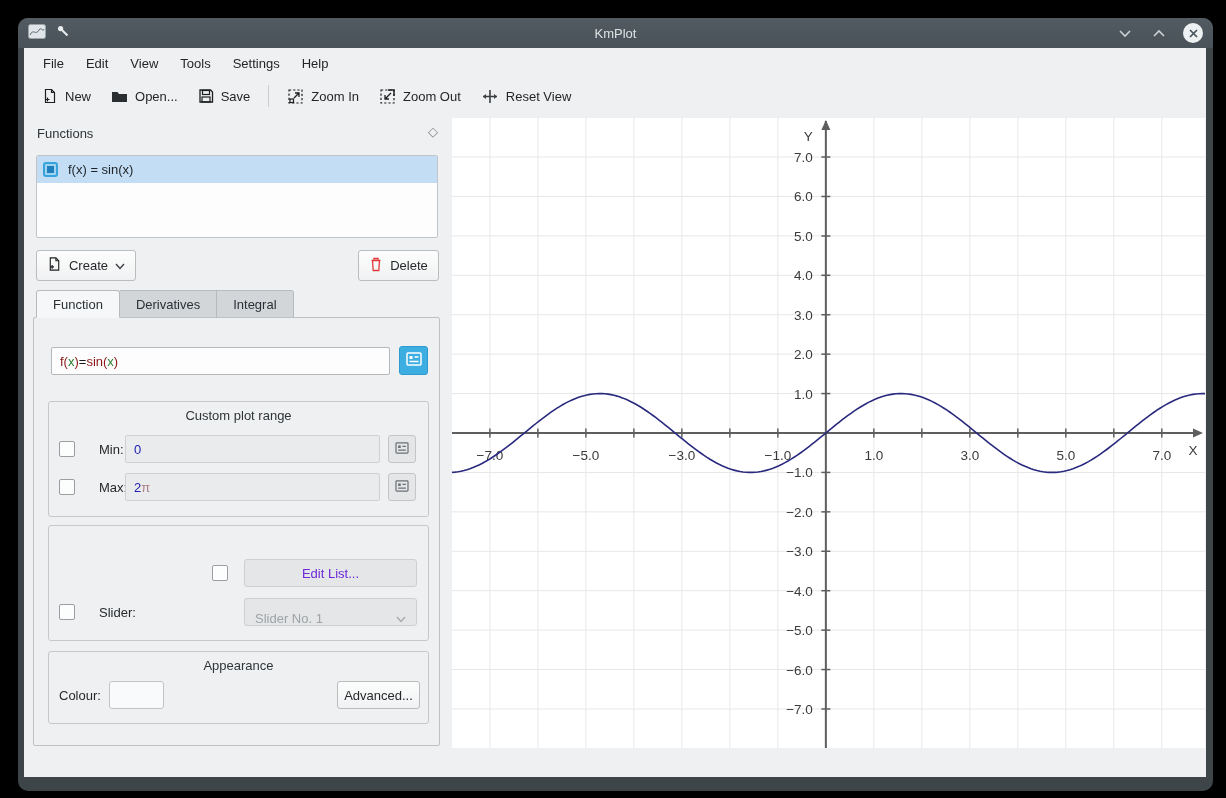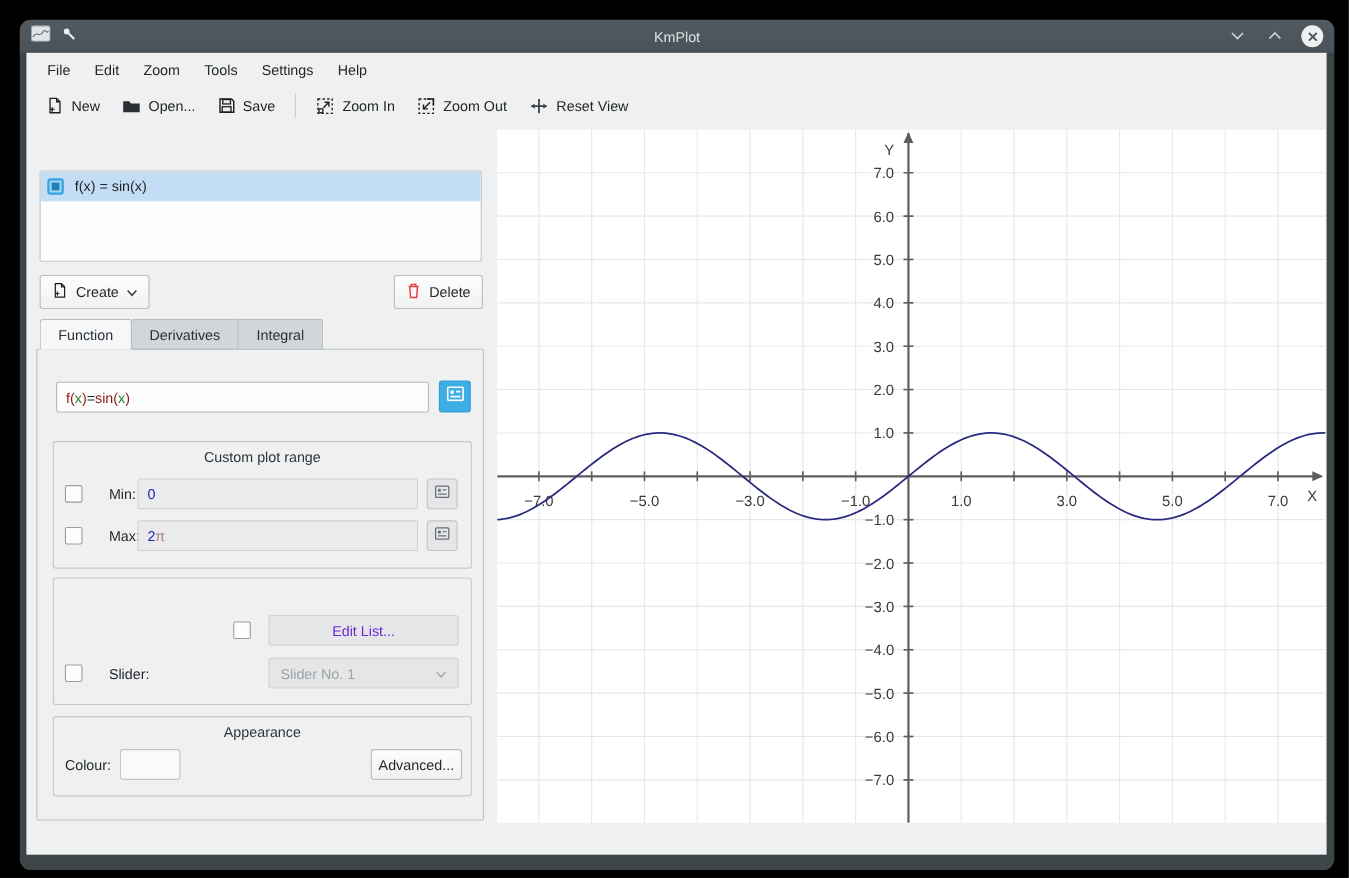"Zoom" span.menu-item { text: Zoom -> View }
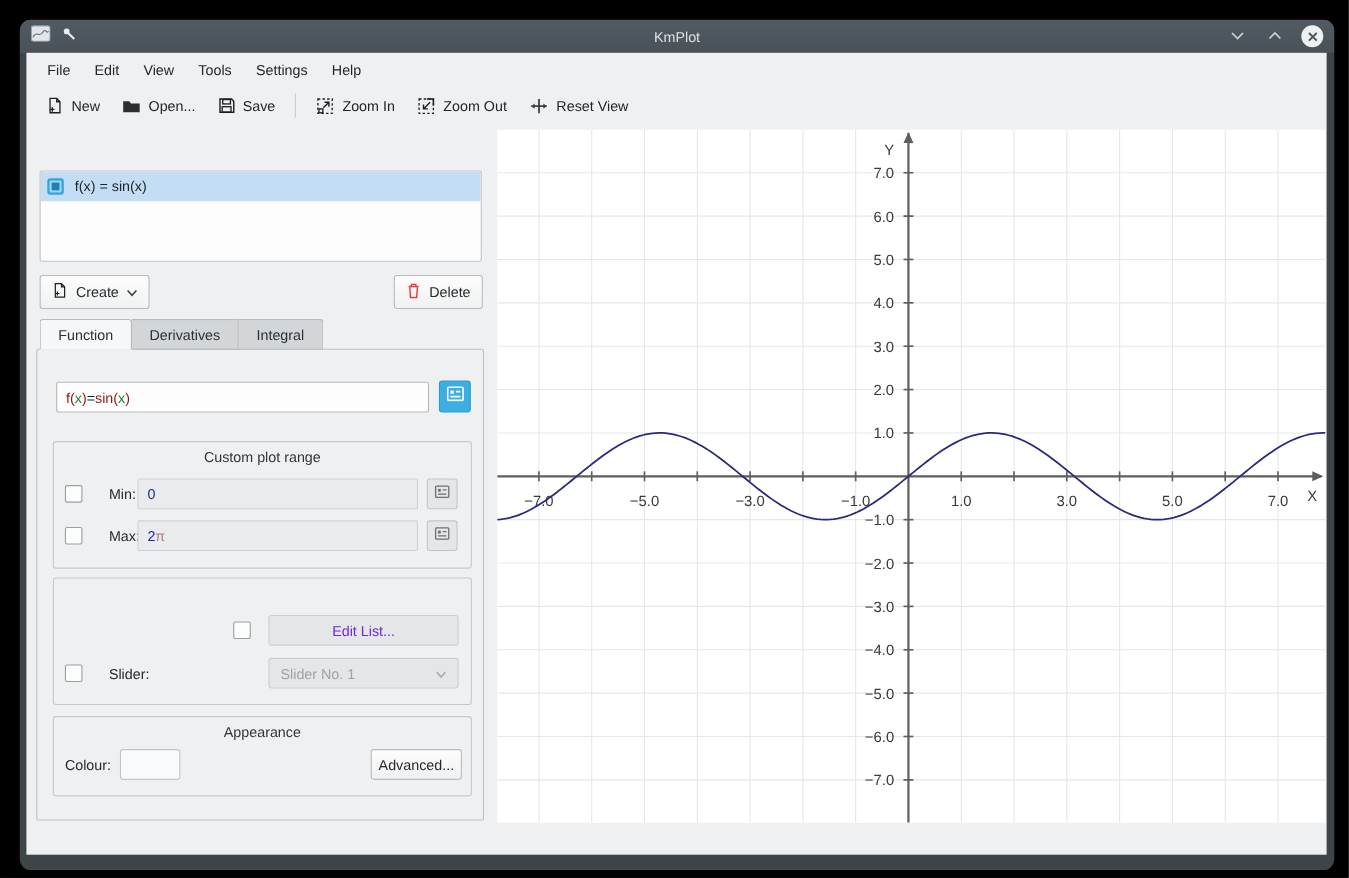"Functions" div { html: none -> <div> <span>Functions</span> <span>◇</span> </div> }
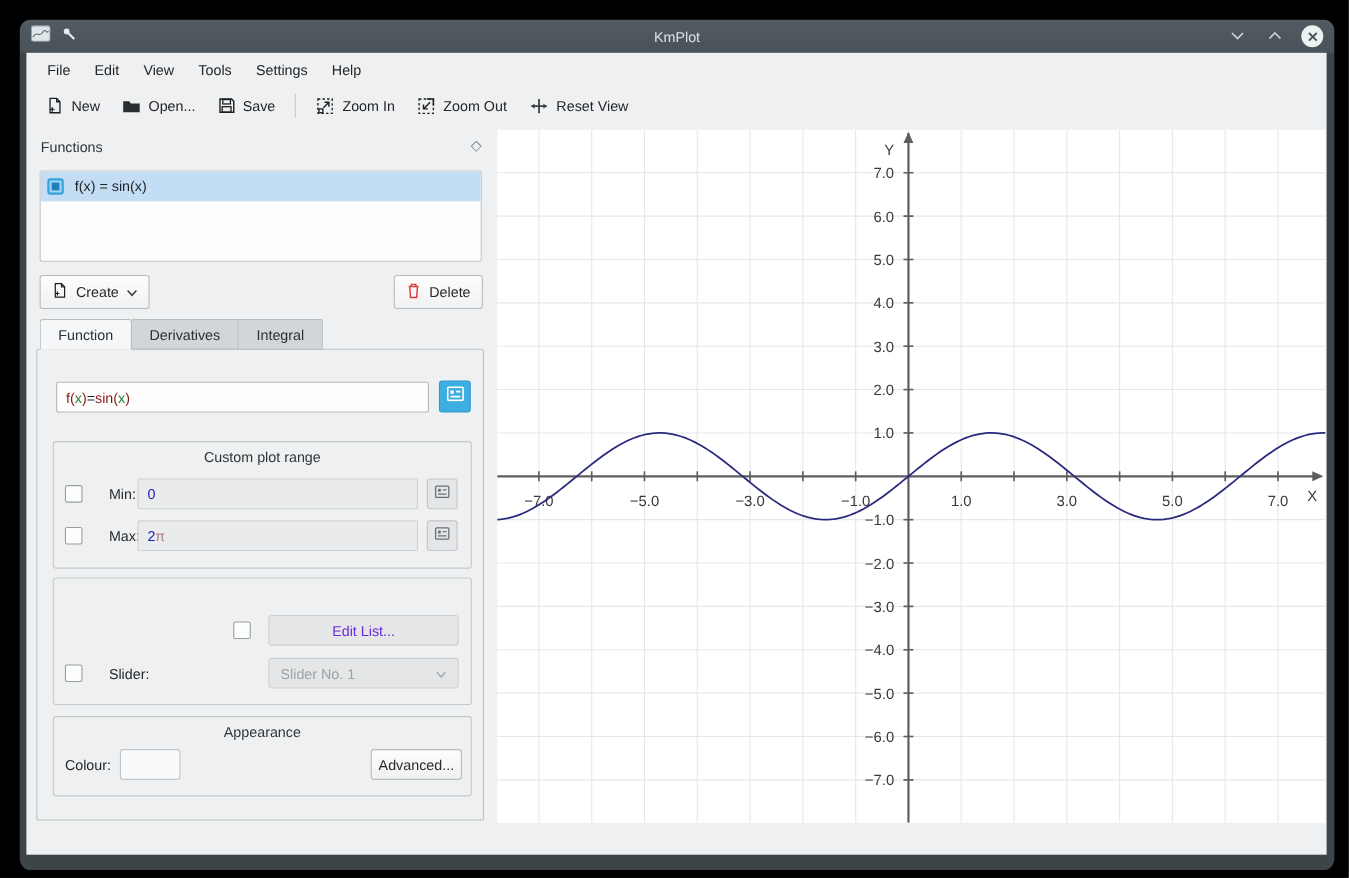"Slider No. 1" .dis-combo { align-items: center -> flex-start; padding: 1px 10px -> 12px 10px }
